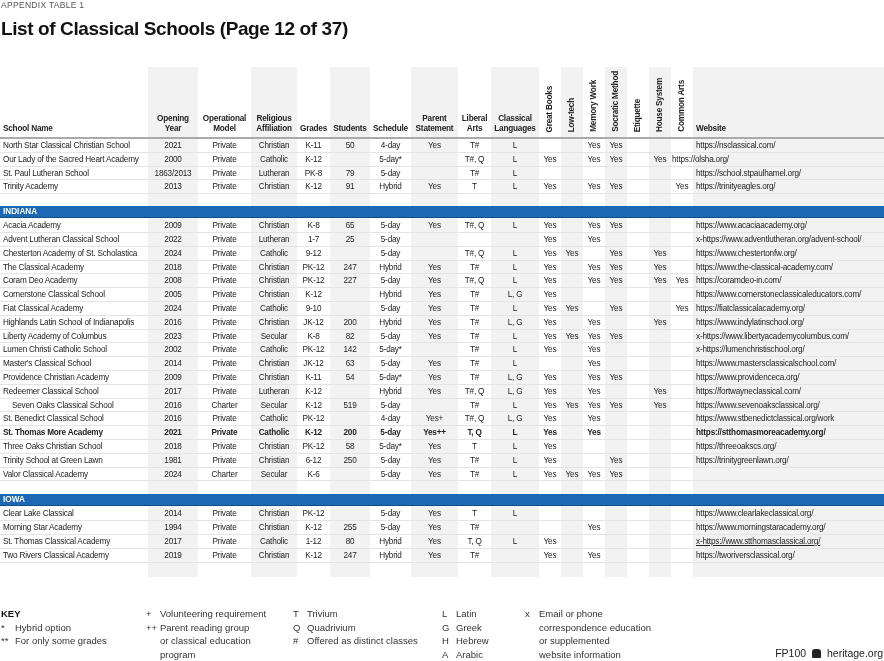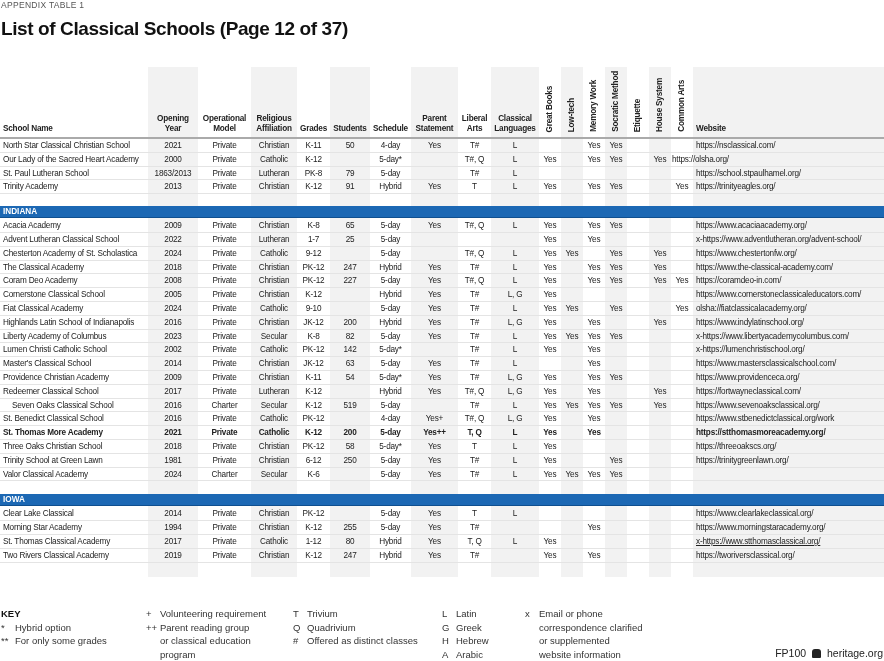"olsha://fiatclassicalacademy.org/" div.c { text: olsha://fiatclassicalacademy.org/ -> https://fiatclassicalacademy.org/ }
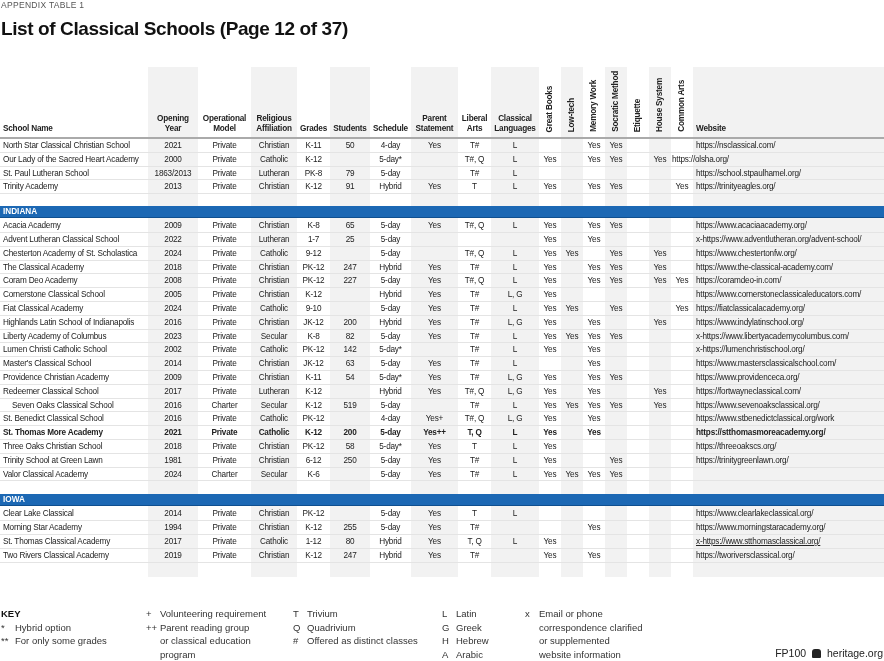"correspondence clarified" span { text: clarified -> education }
